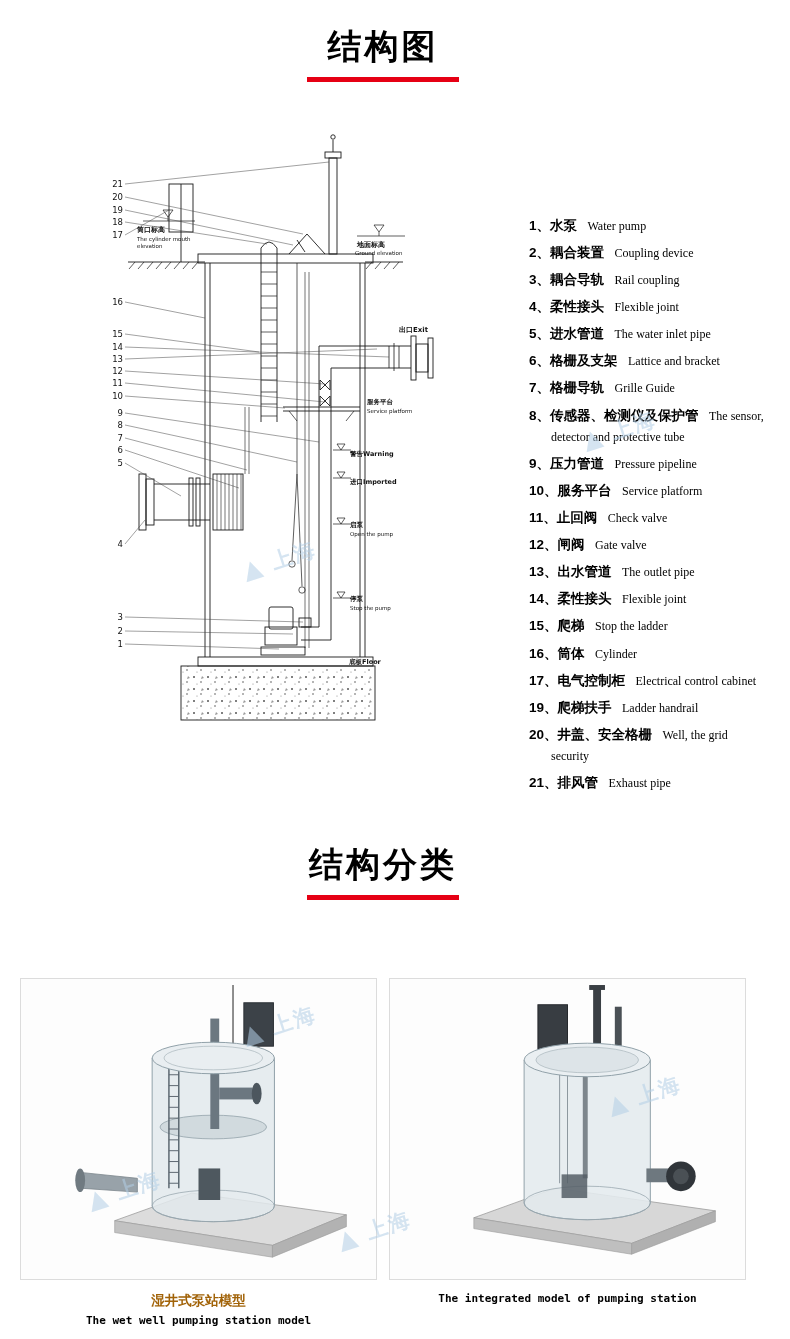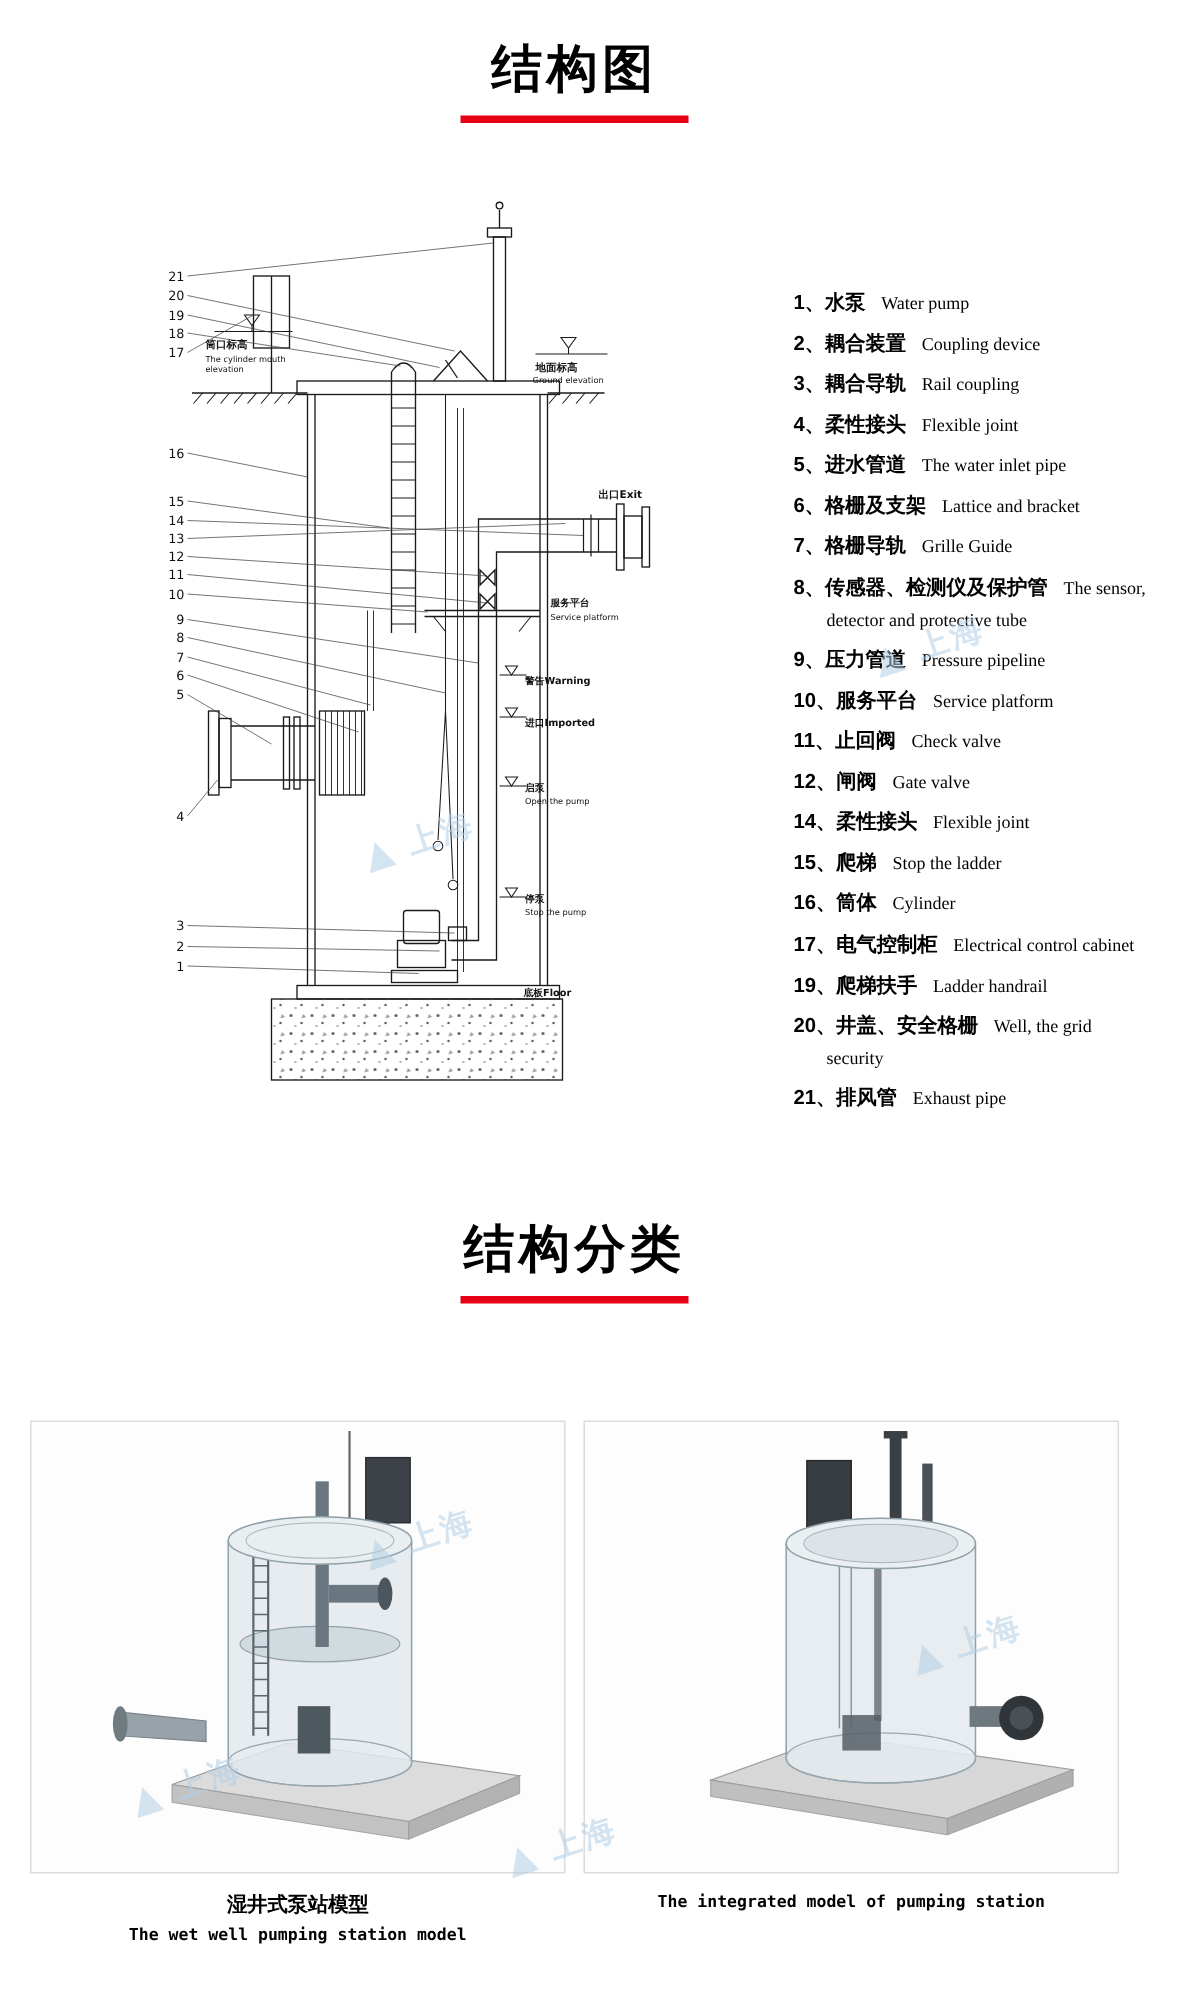"1、水泵 Water pump" .legend { margin-top: 69px -> 92px }
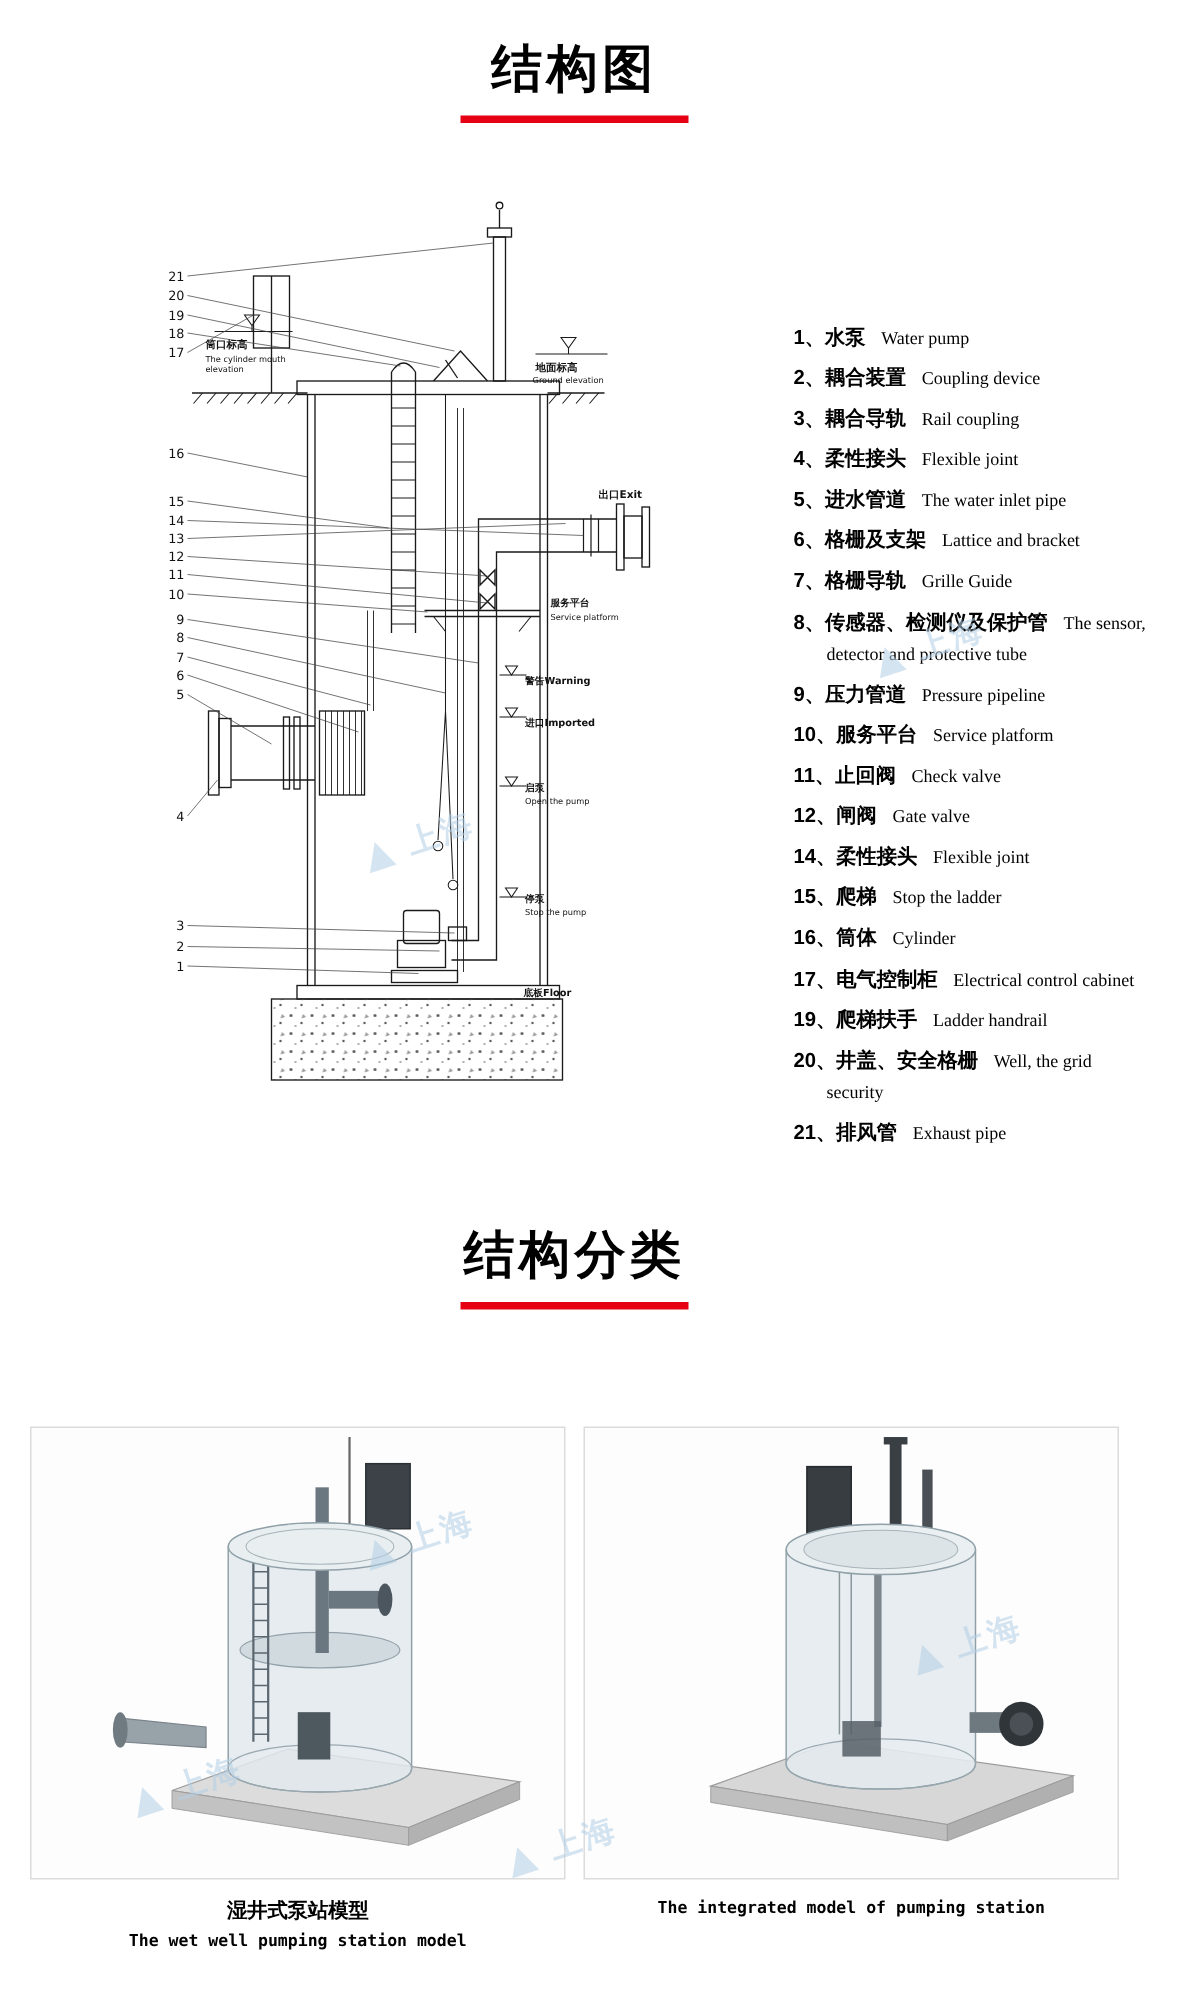"13、出水管道 The outlet pipe" div.legend-item { html: none -> <div> <span>13、出水管道</span> <span>The outlet pipe</span> </div> }
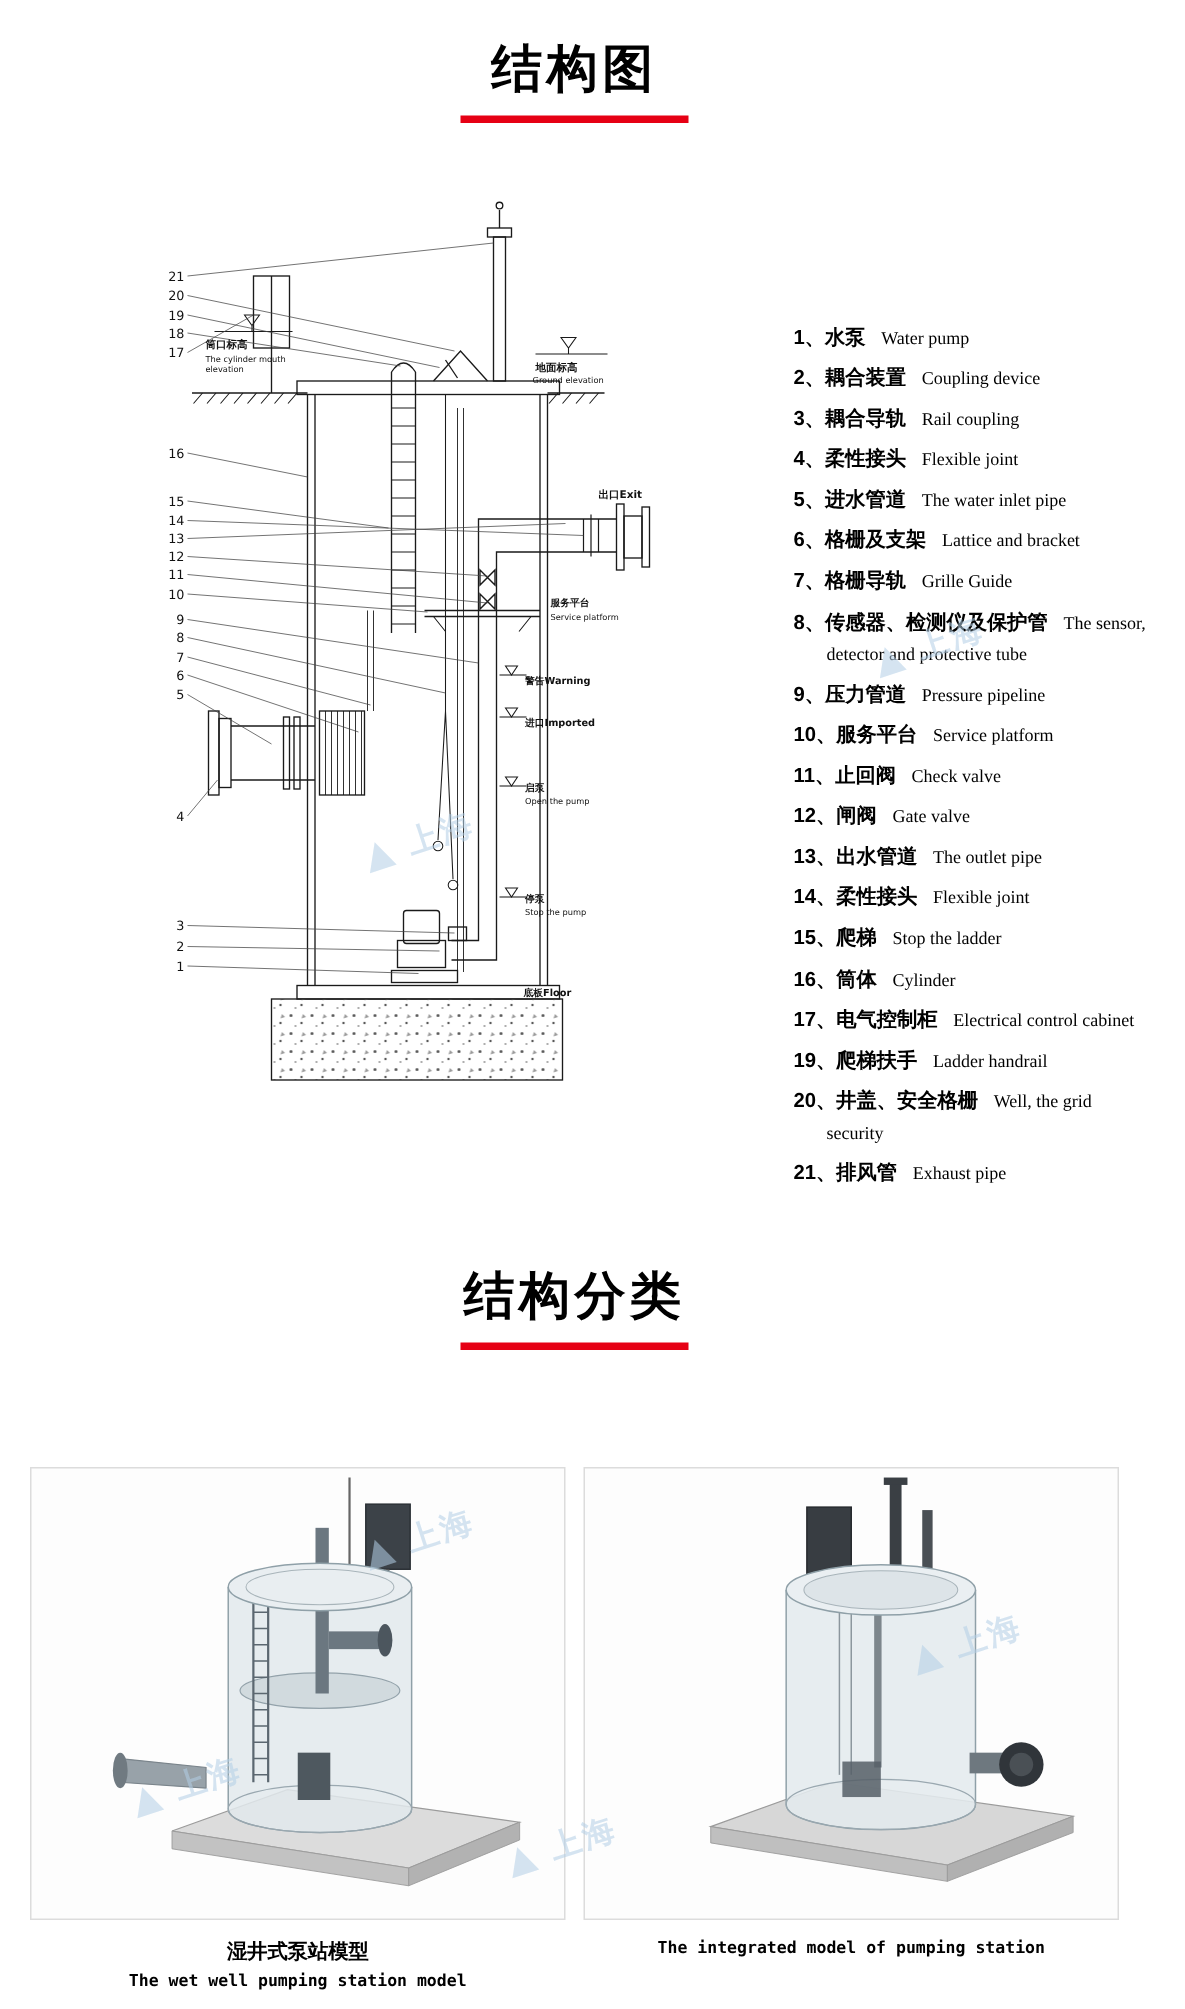"湿井式泵站模型" .cap-zh { color: #000000 -> #a16207 }
